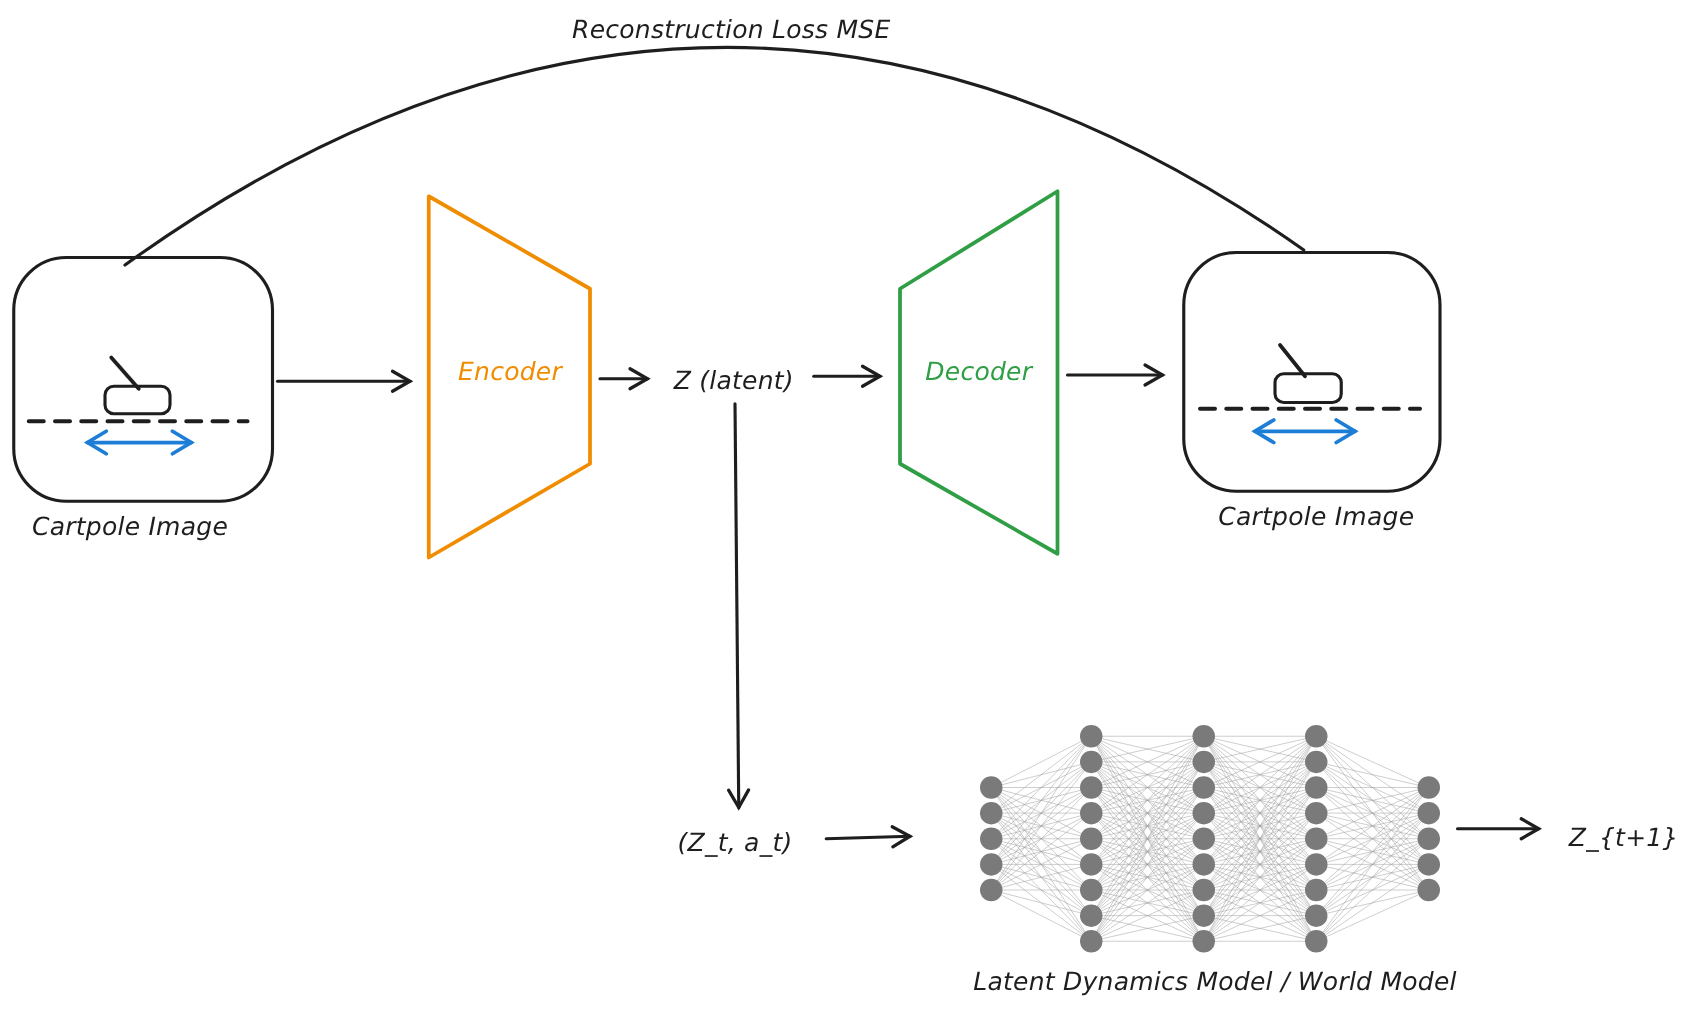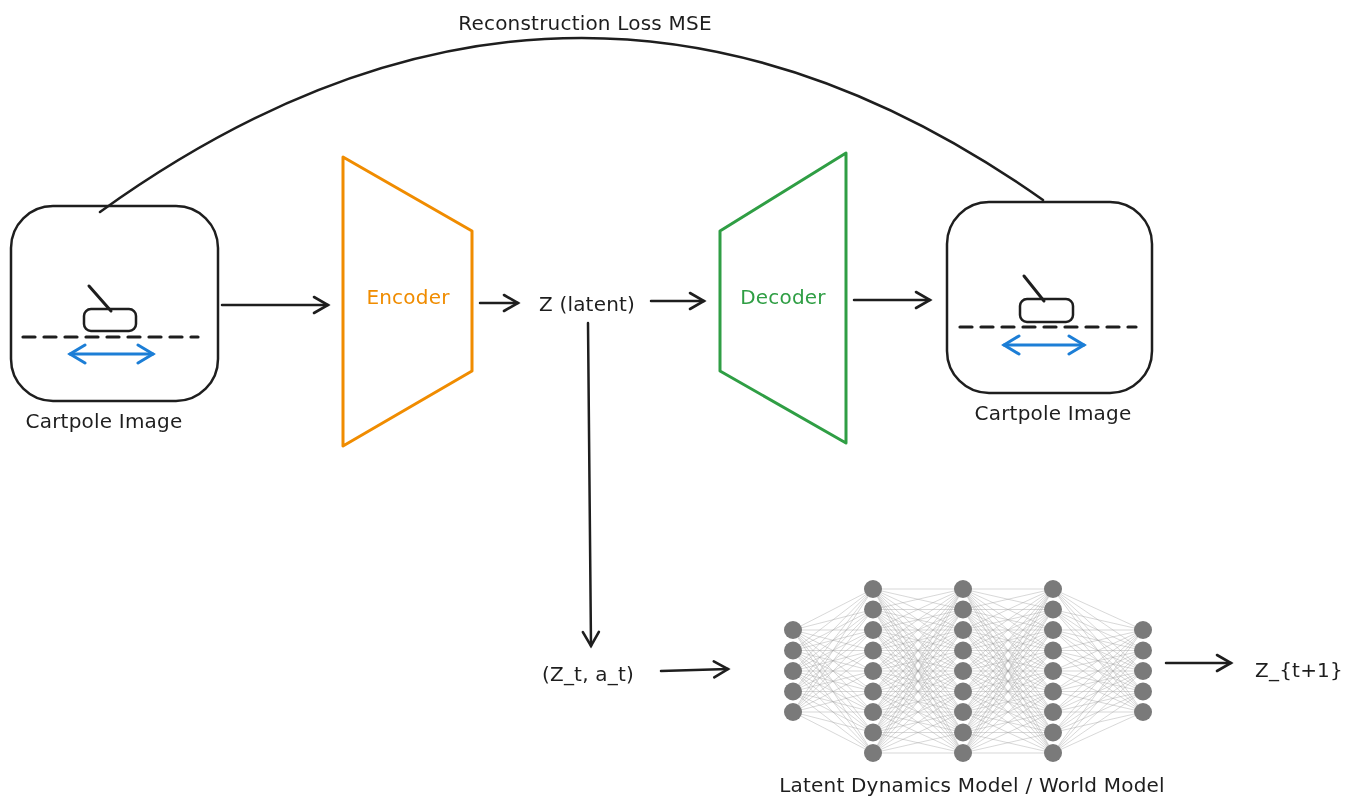"Reconstruction Loss MSE" .canvas { font-style: none -> italic }
